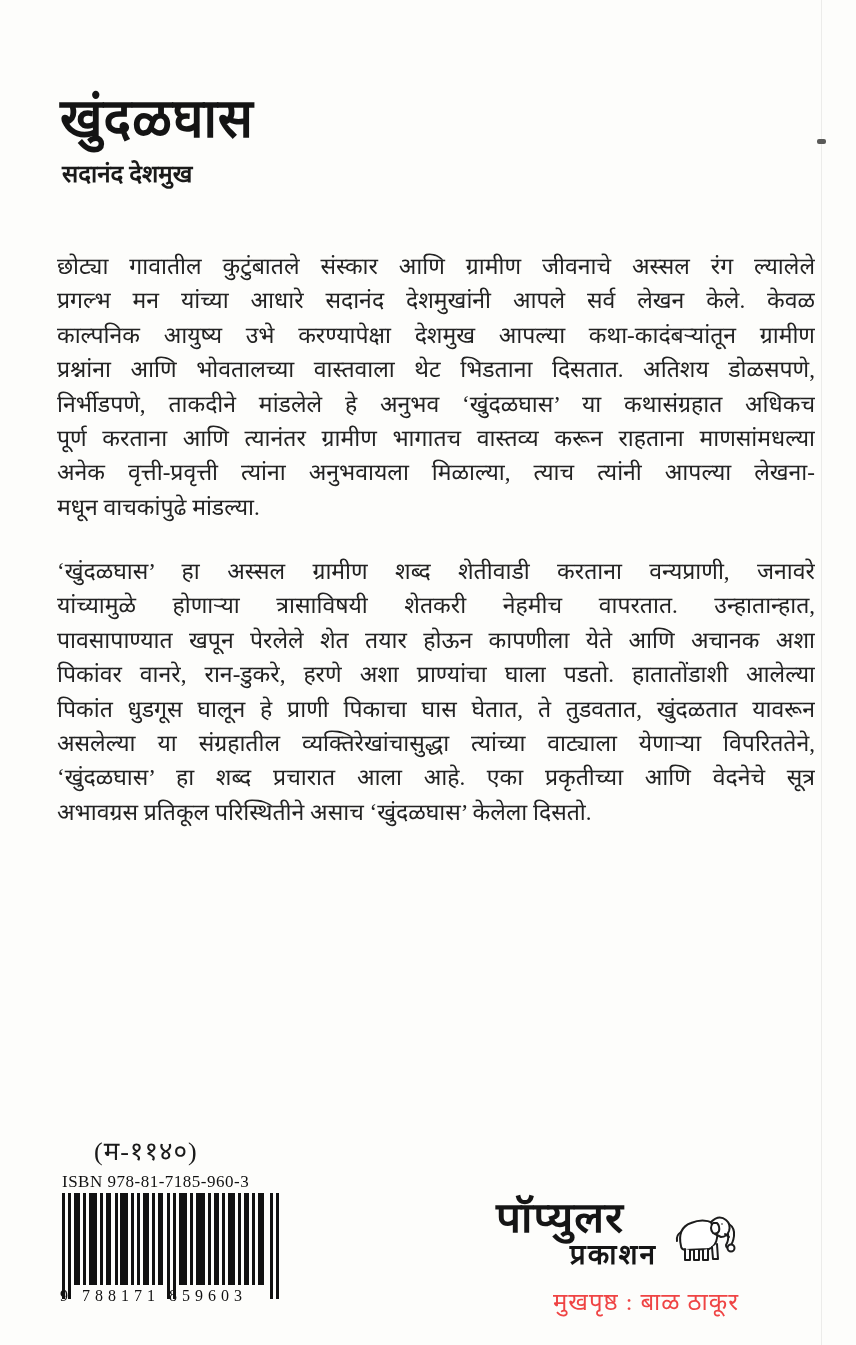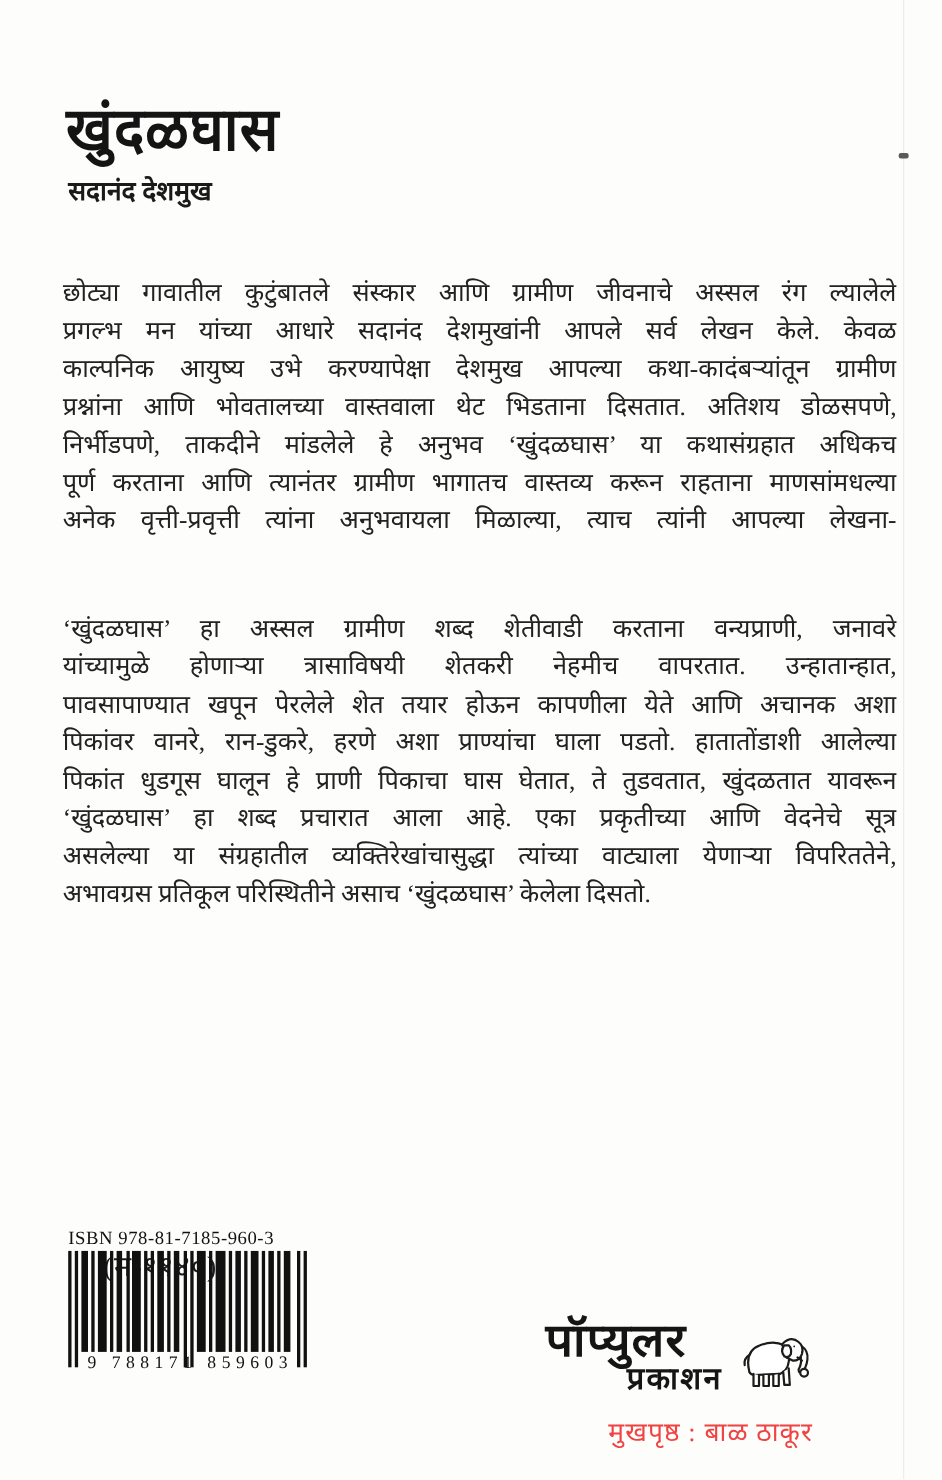"मधून वाचकांपुढे मांडल्या." div.line { html: none -> <div>मधून वाचकांपुढे मांडल्या.</div> }
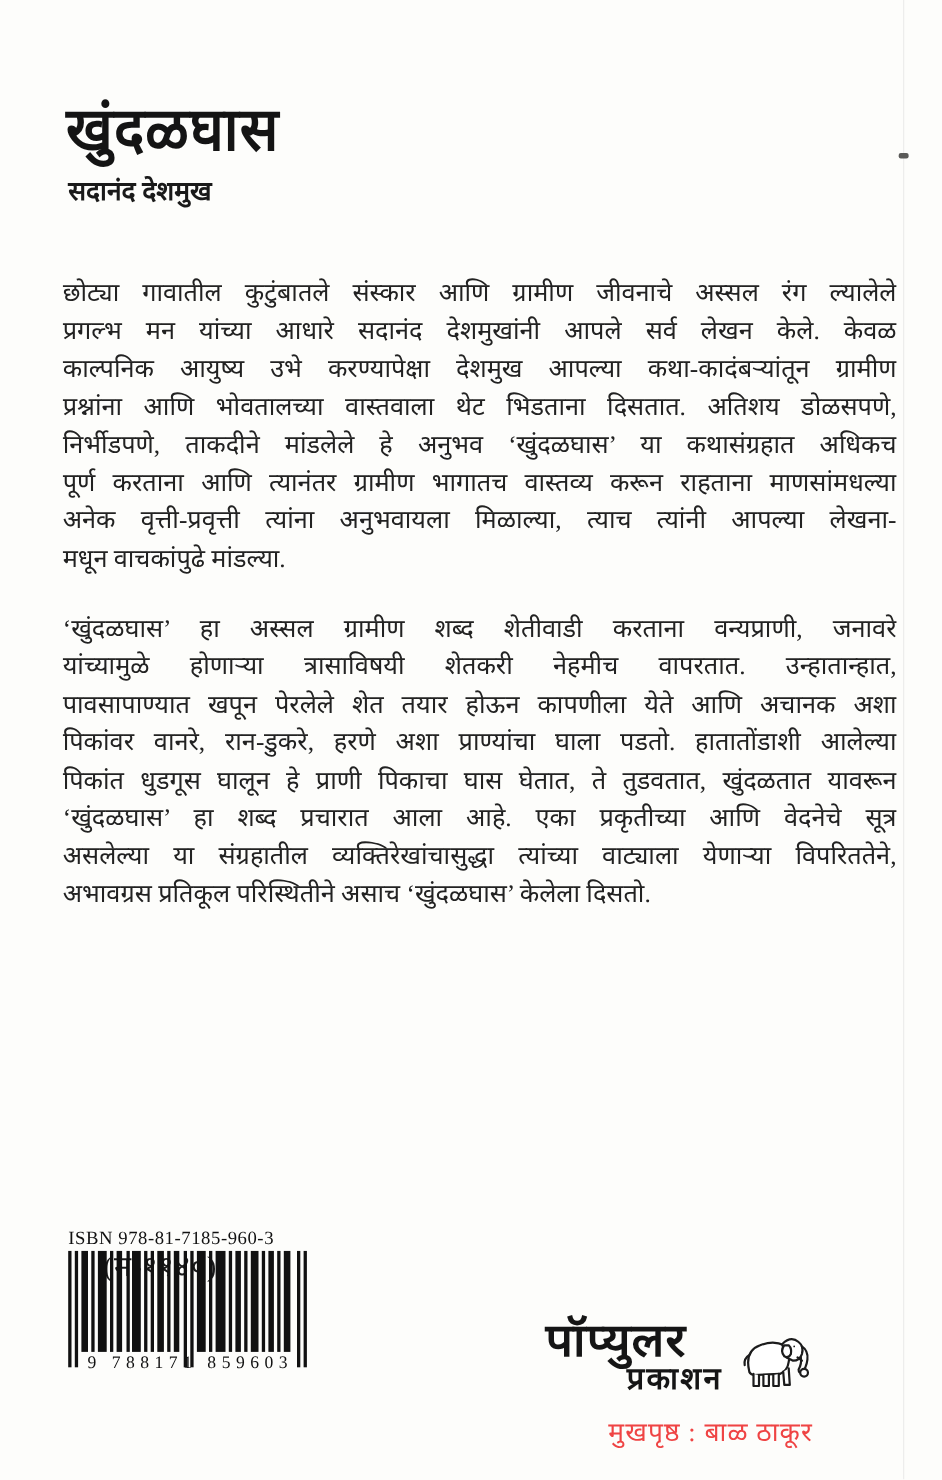"‘खुंदळघास’ हा शब्द प्रचारात आला" div.line { order: before "असलेल्या या संग्रहातील" -> after "असलेल्या या संग्रहातील" }
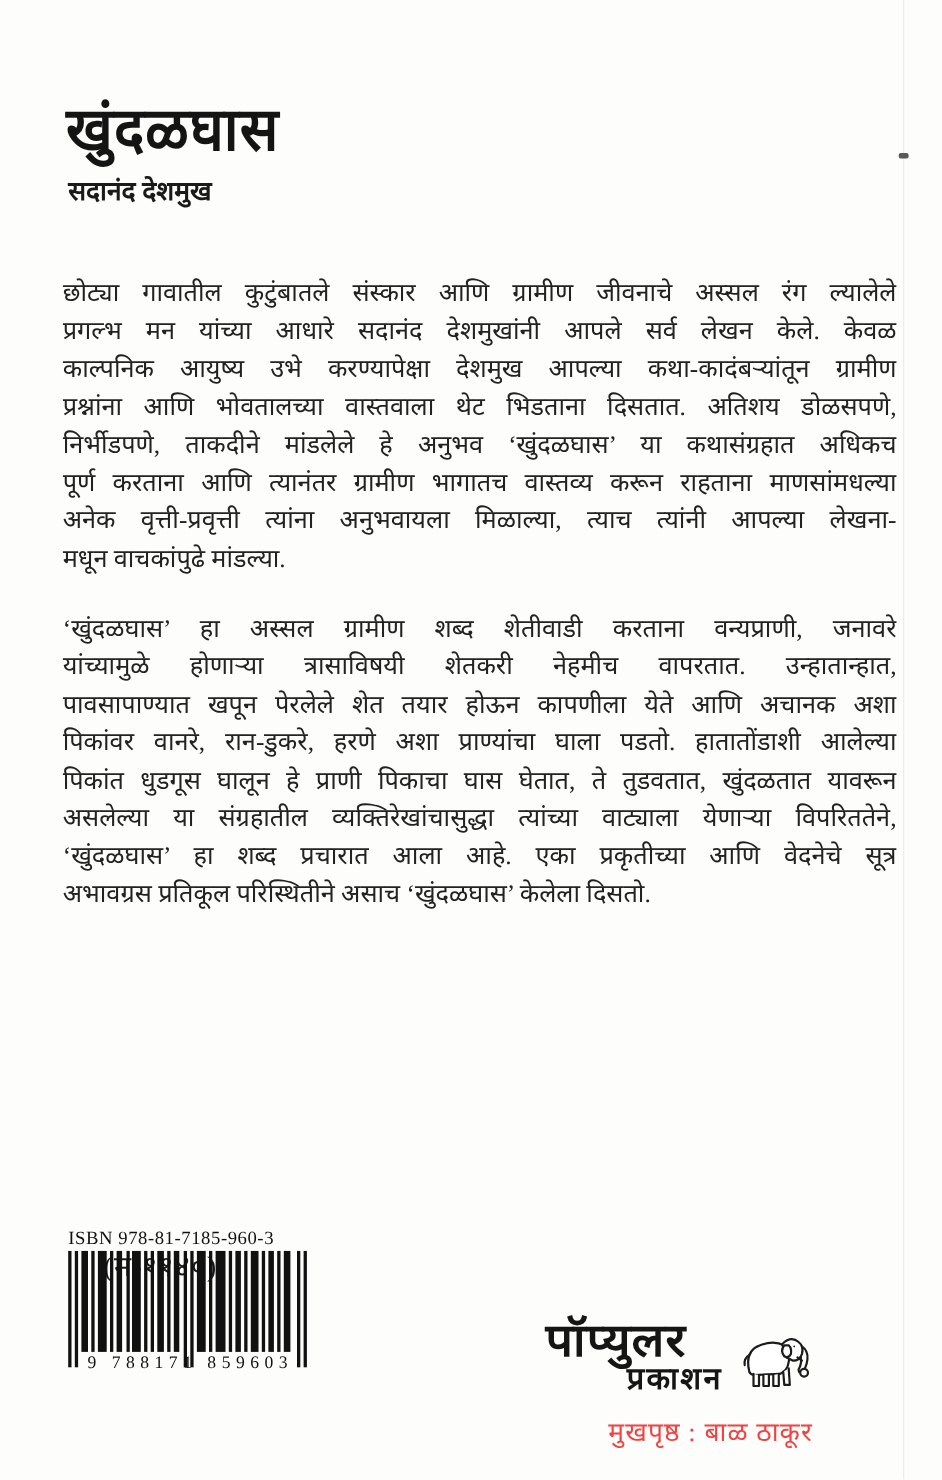"ISBN 978-81-7185-960-3" .barcode-block { top: 1116px -> 1172px }
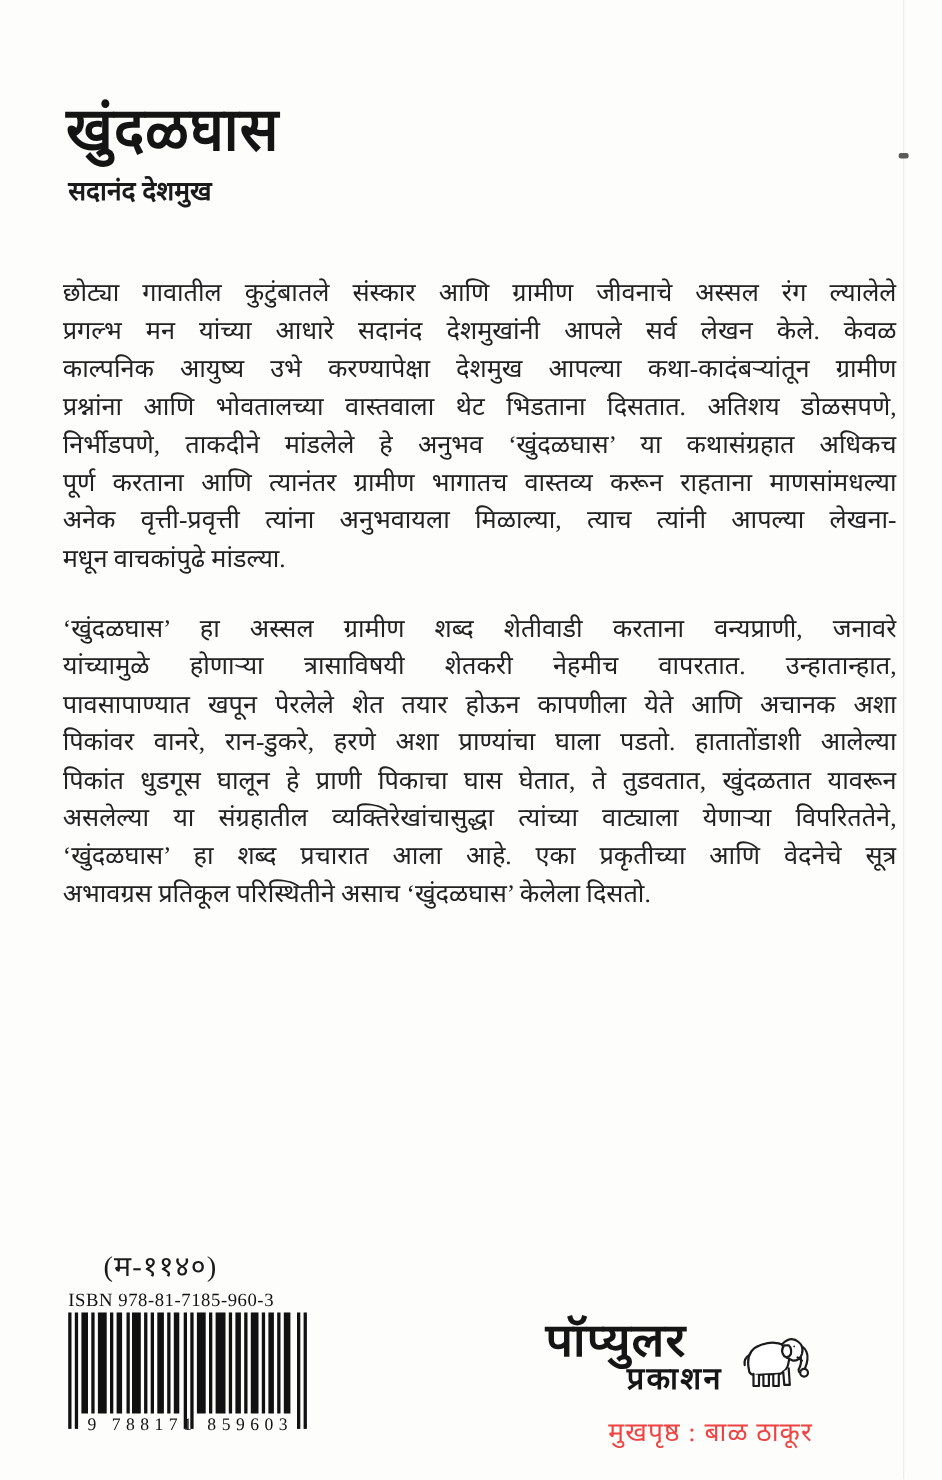"9 788171 859603" .barcode-digits { text-align: center -> left }
